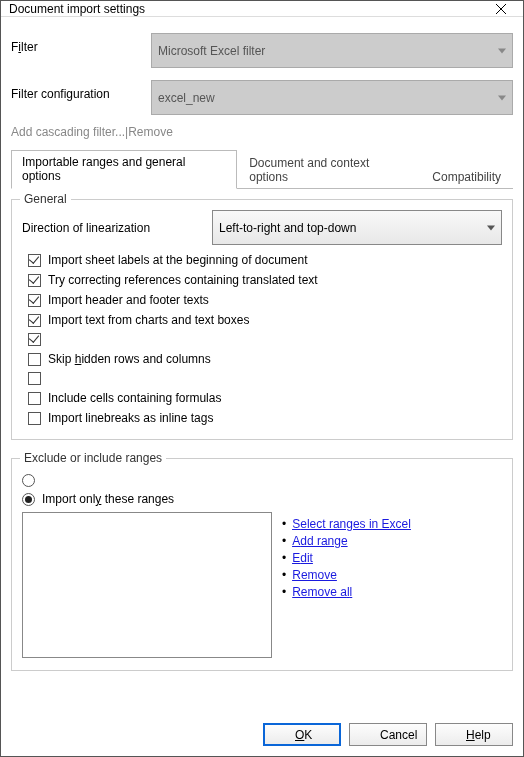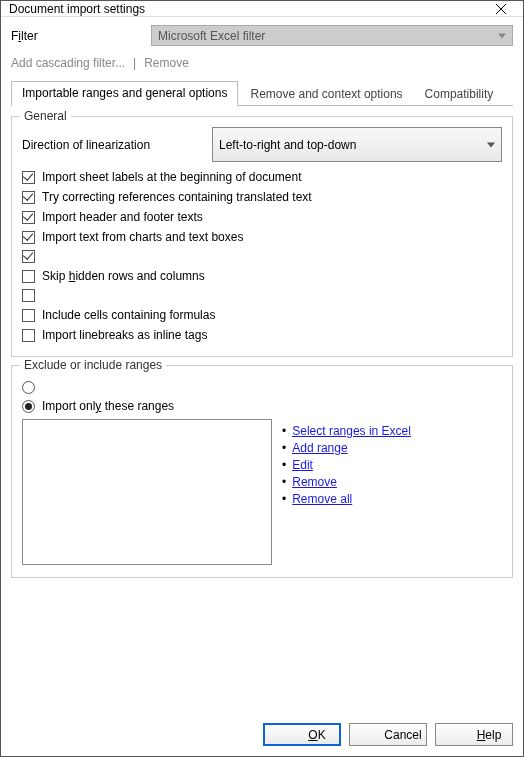"Microsoft Excel filter" .combo { height: 21px -> 35px; margin-top: none -> 8px }
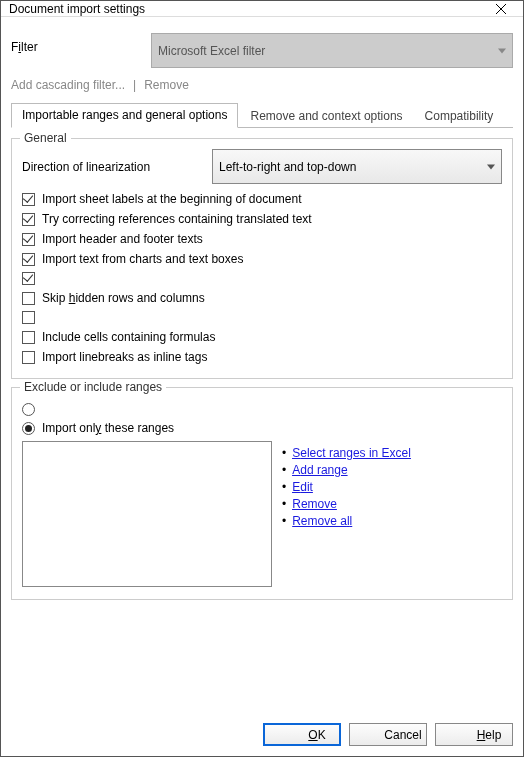"Filter configuration" div.row { html: none -> <div> <div>Filter configuration</div> <div> <span>excel_new</span> </div> </div> }
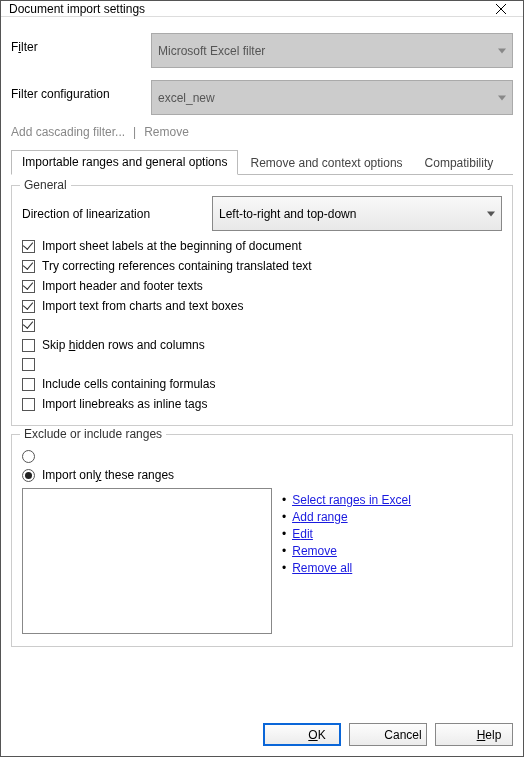"Add cascading filter..." .toolbar-links { gap: 8px -> none }
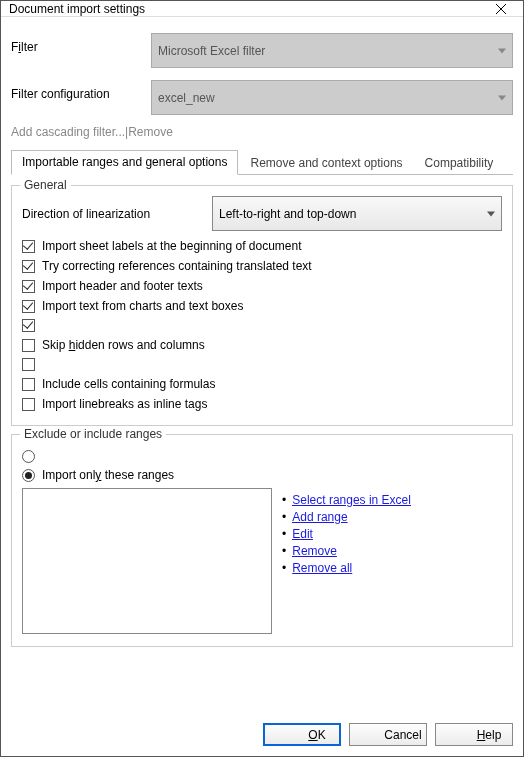"Remove and context options" span { text: Remove -> Document }
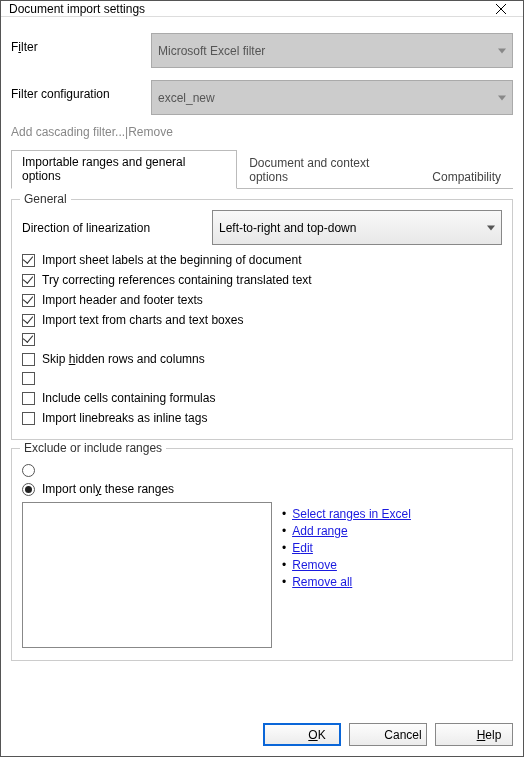"Import sheet labels at the" .check-row { margin: 6px 0 -> 6px 6px }
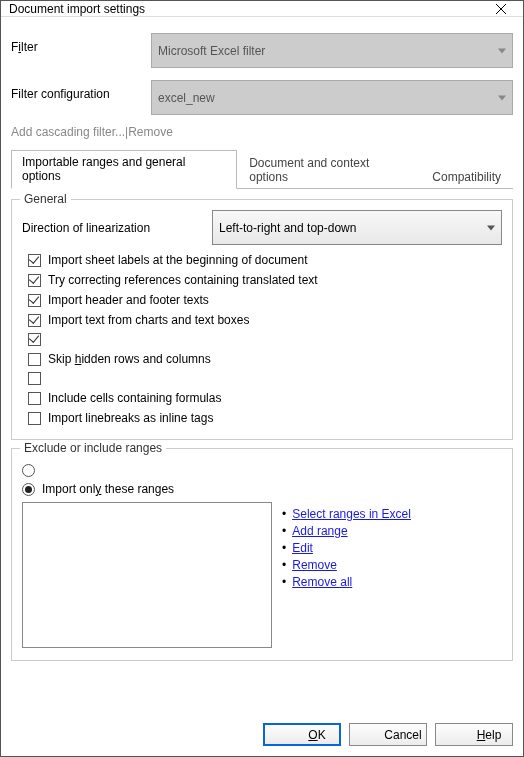"Exclude or include ranges" div.group { margin-top: 8px -> 18px }
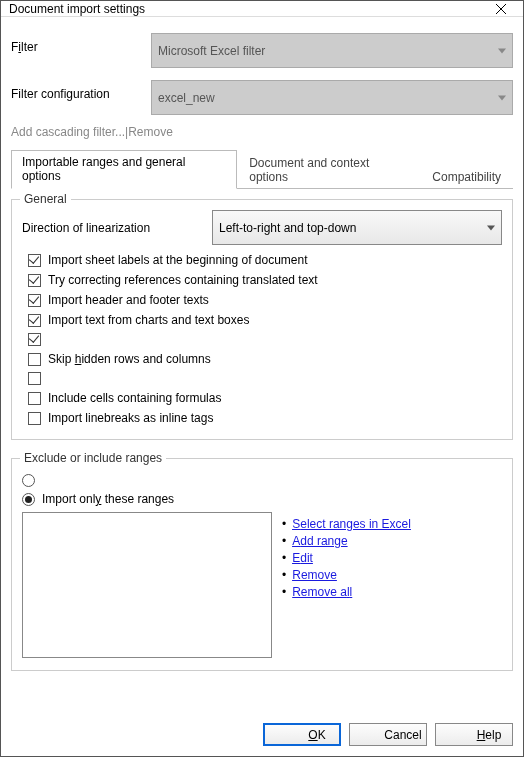"OK" .btn { justify-content: center -> none }
